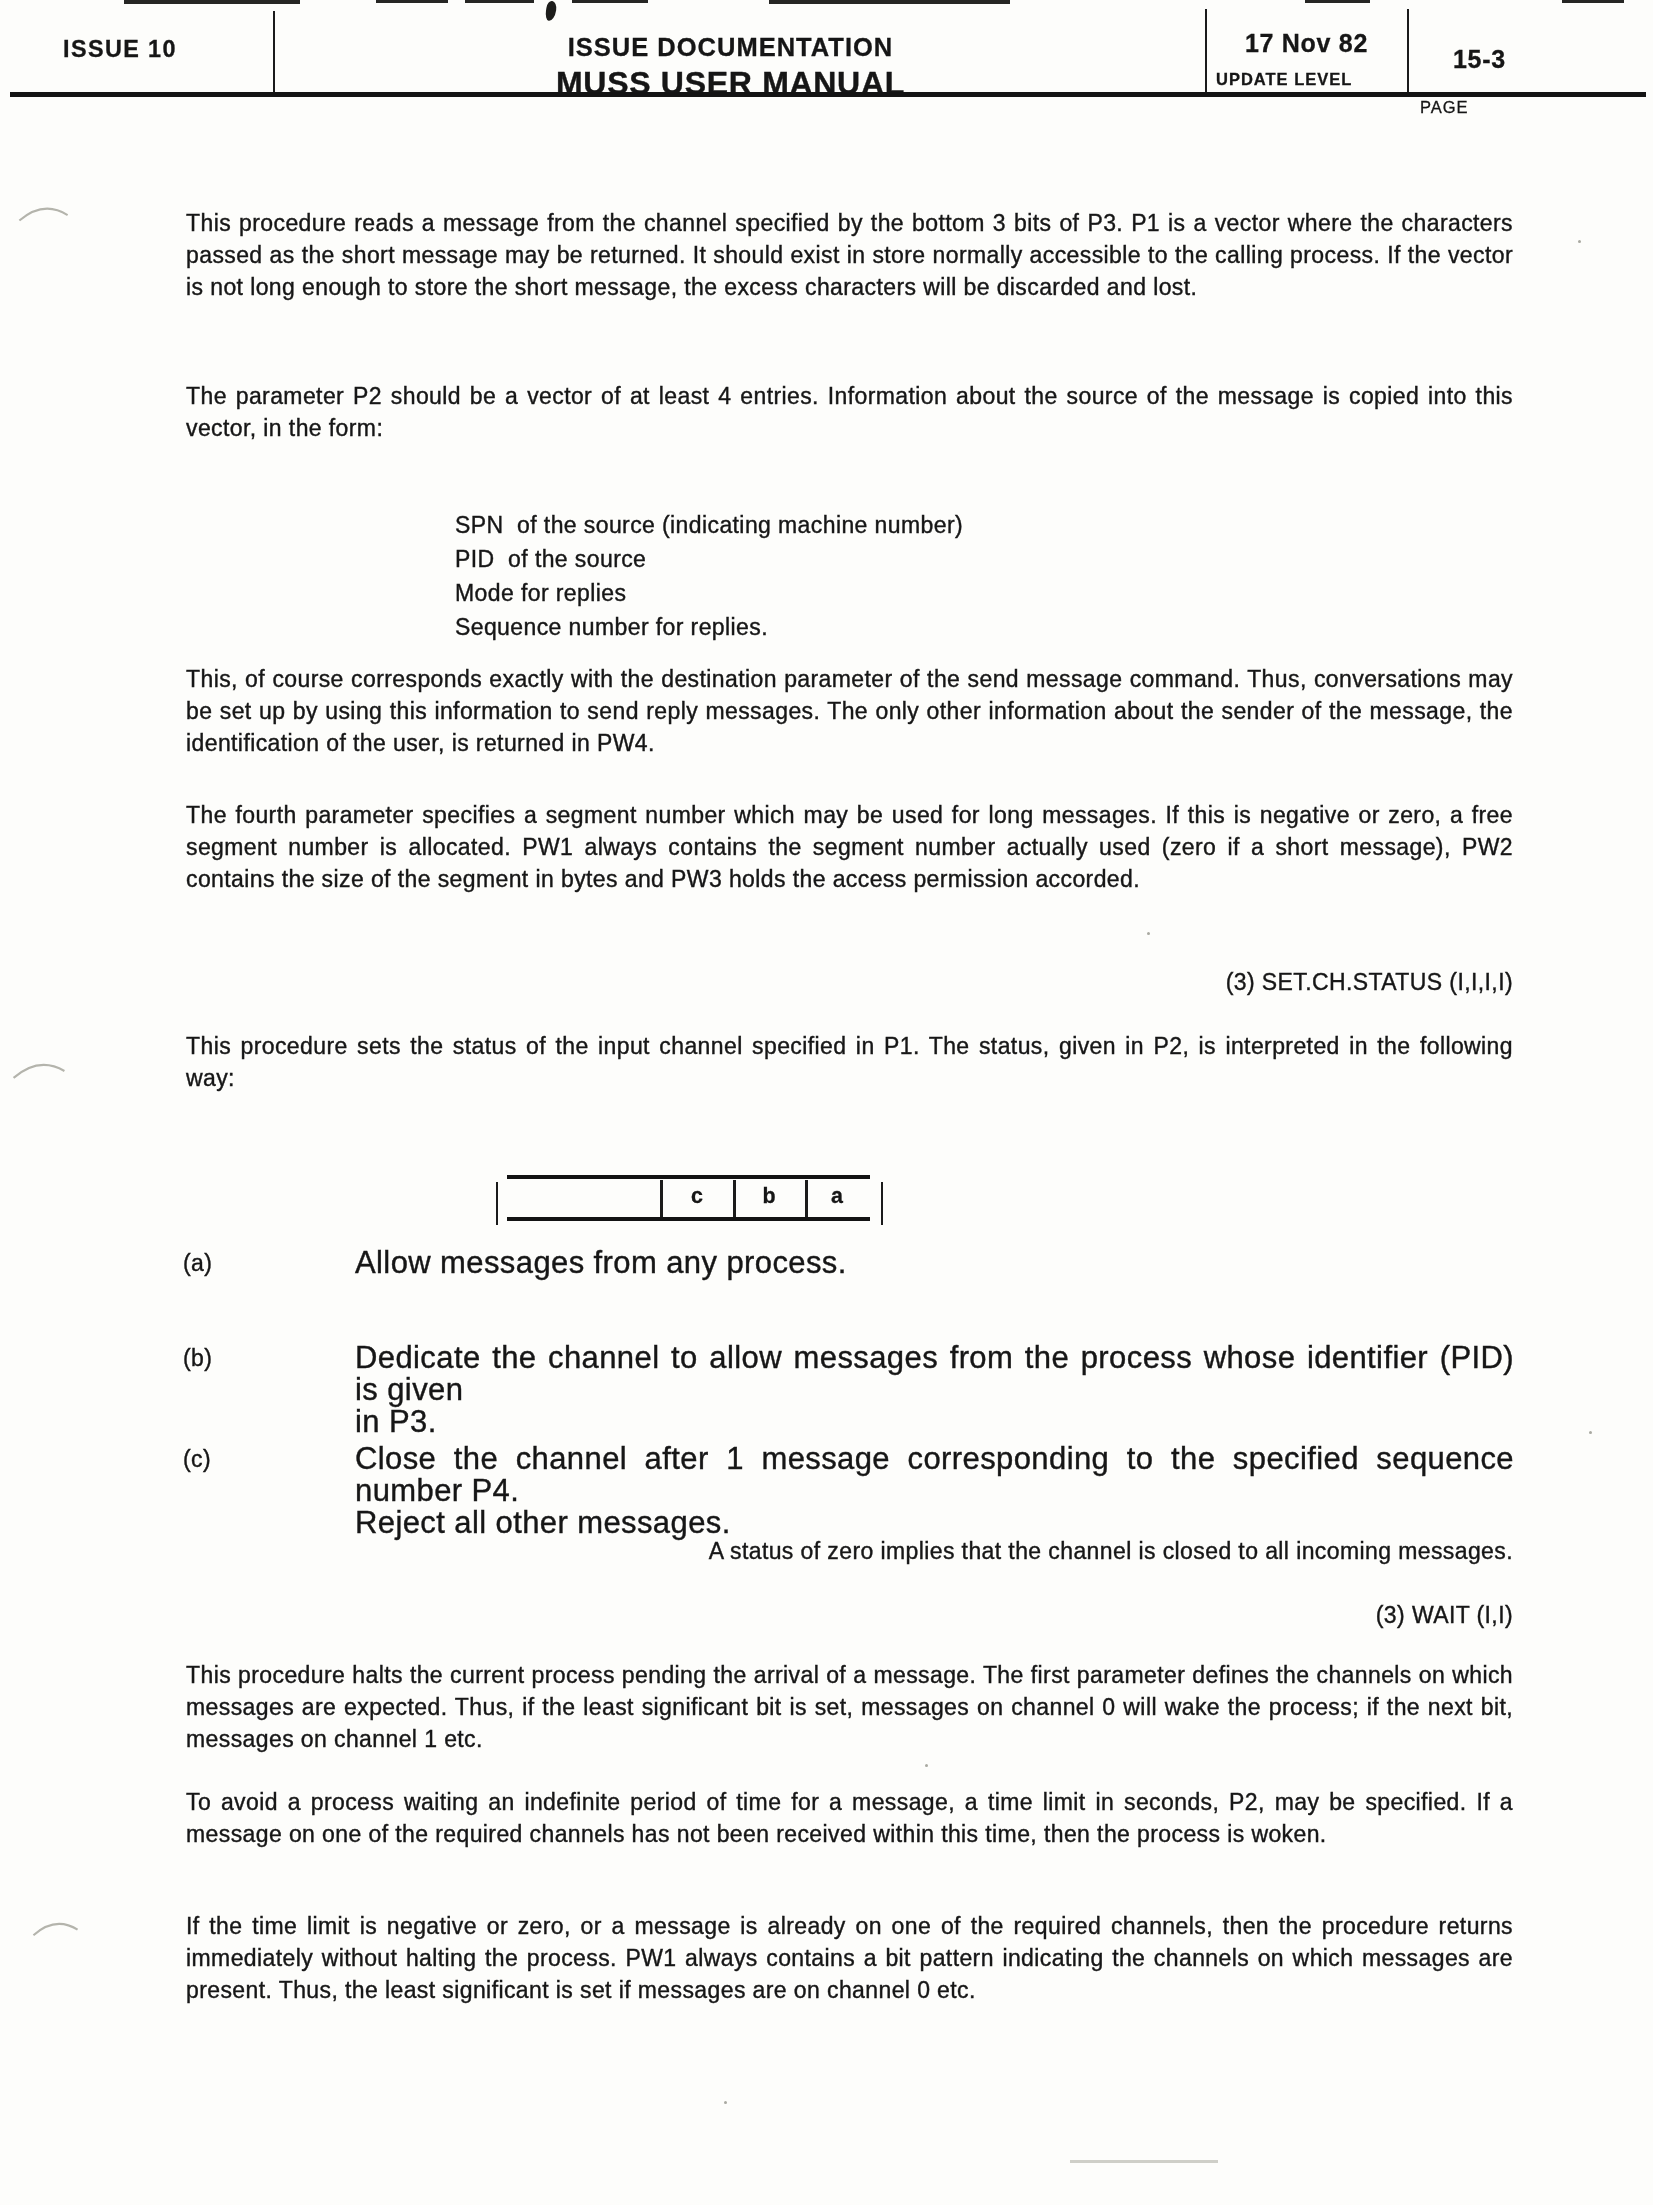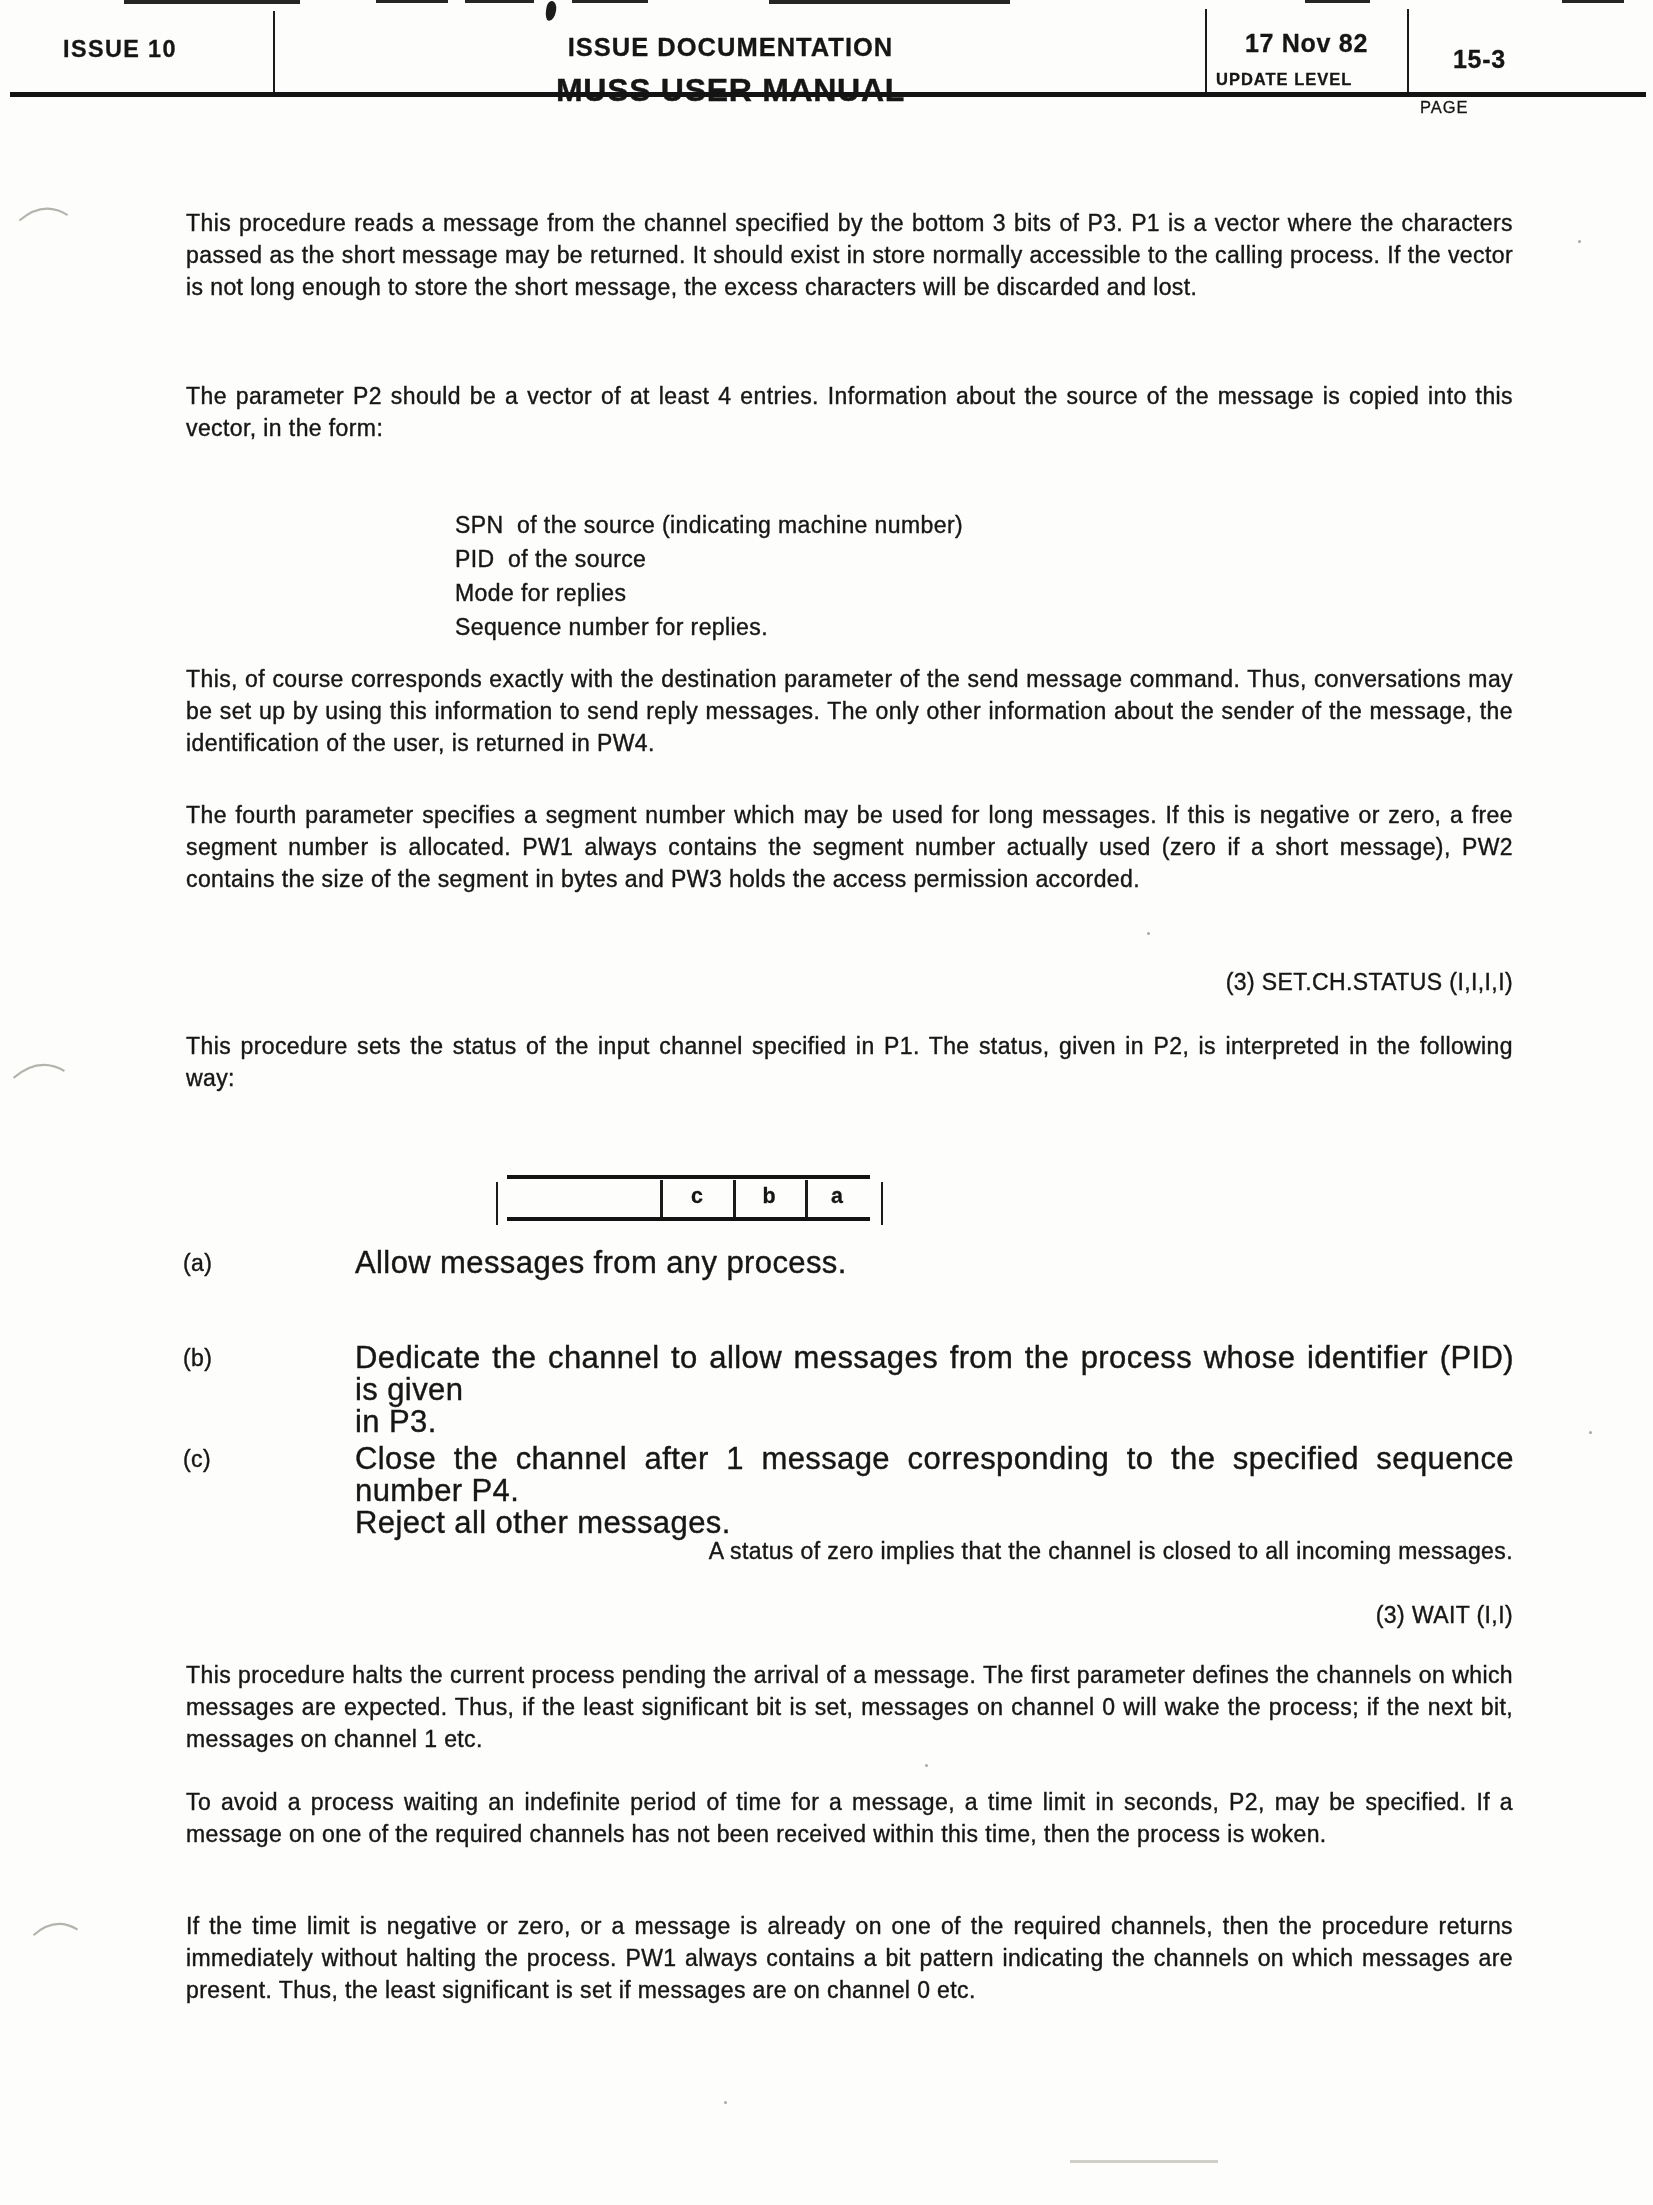"MUSS USER MANUAL" .hdr-title .t2 { margin-top: 10px -> 3px }
